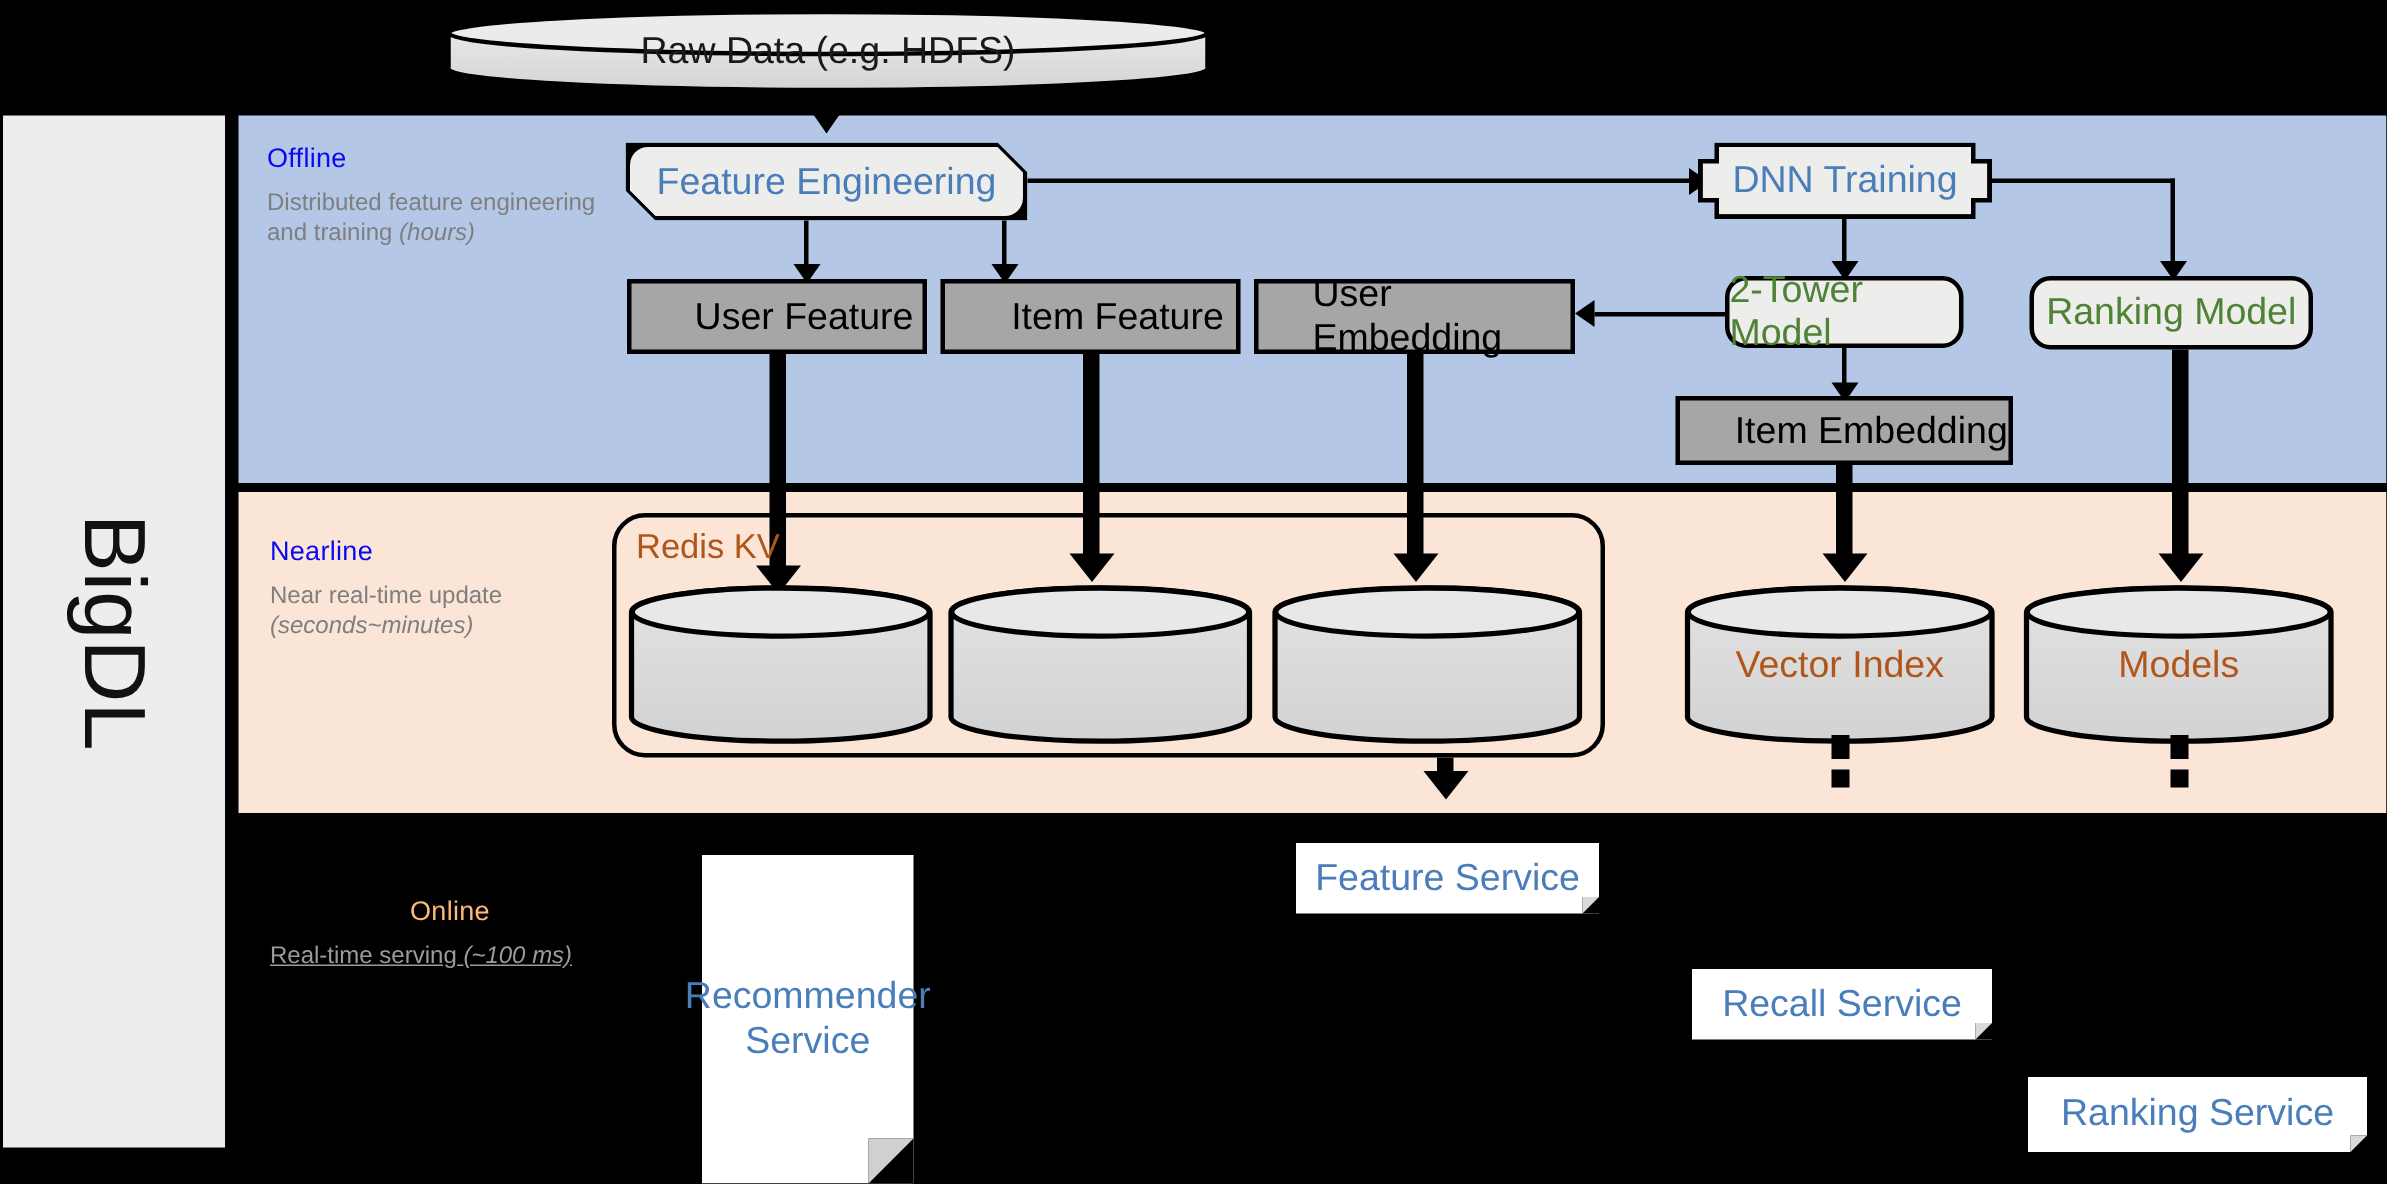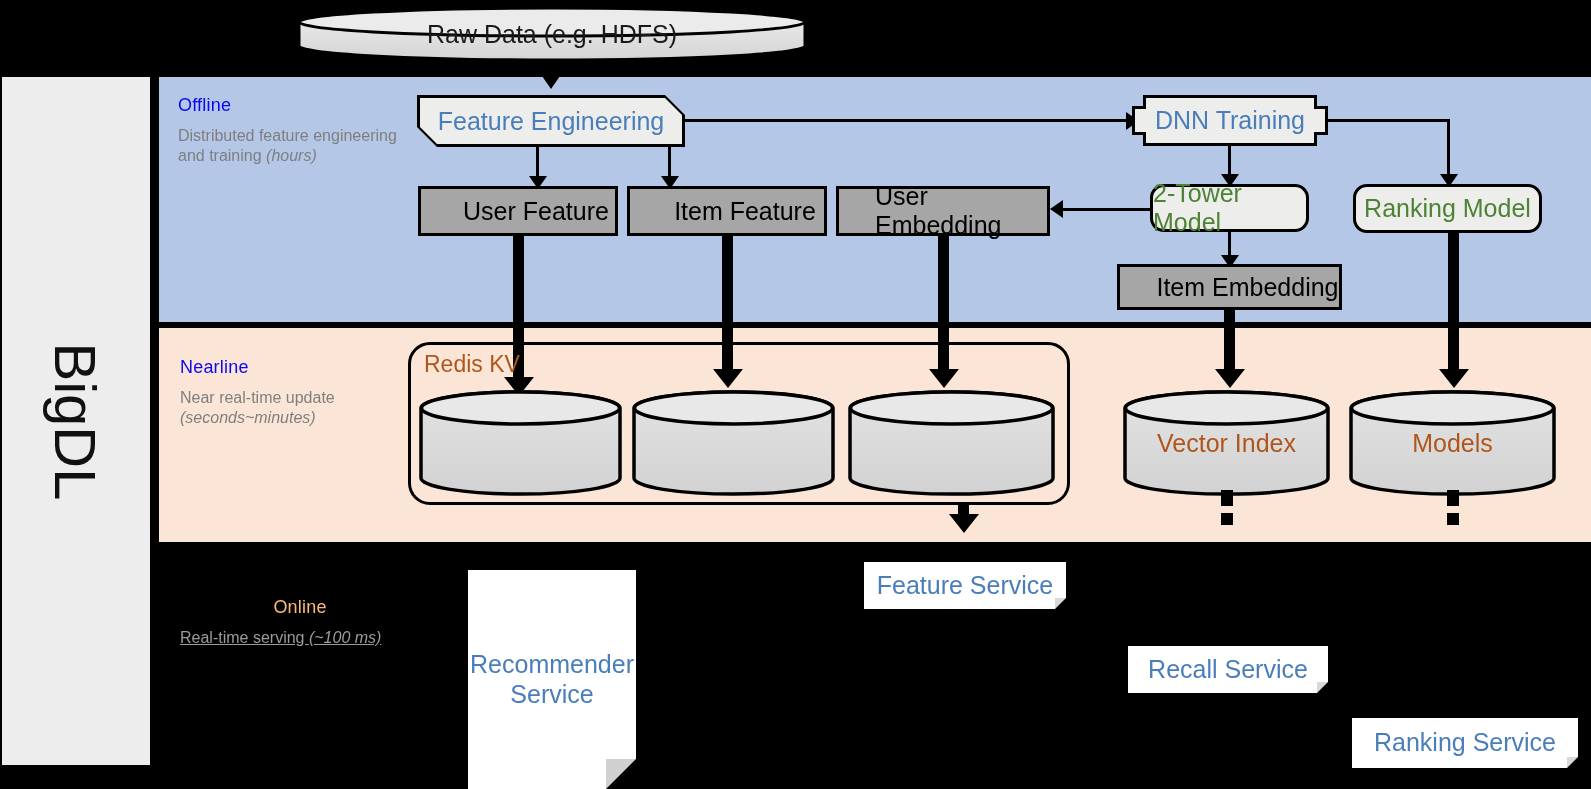"Feature Engineering" .cut-inner { border-radius: none -> 12px }
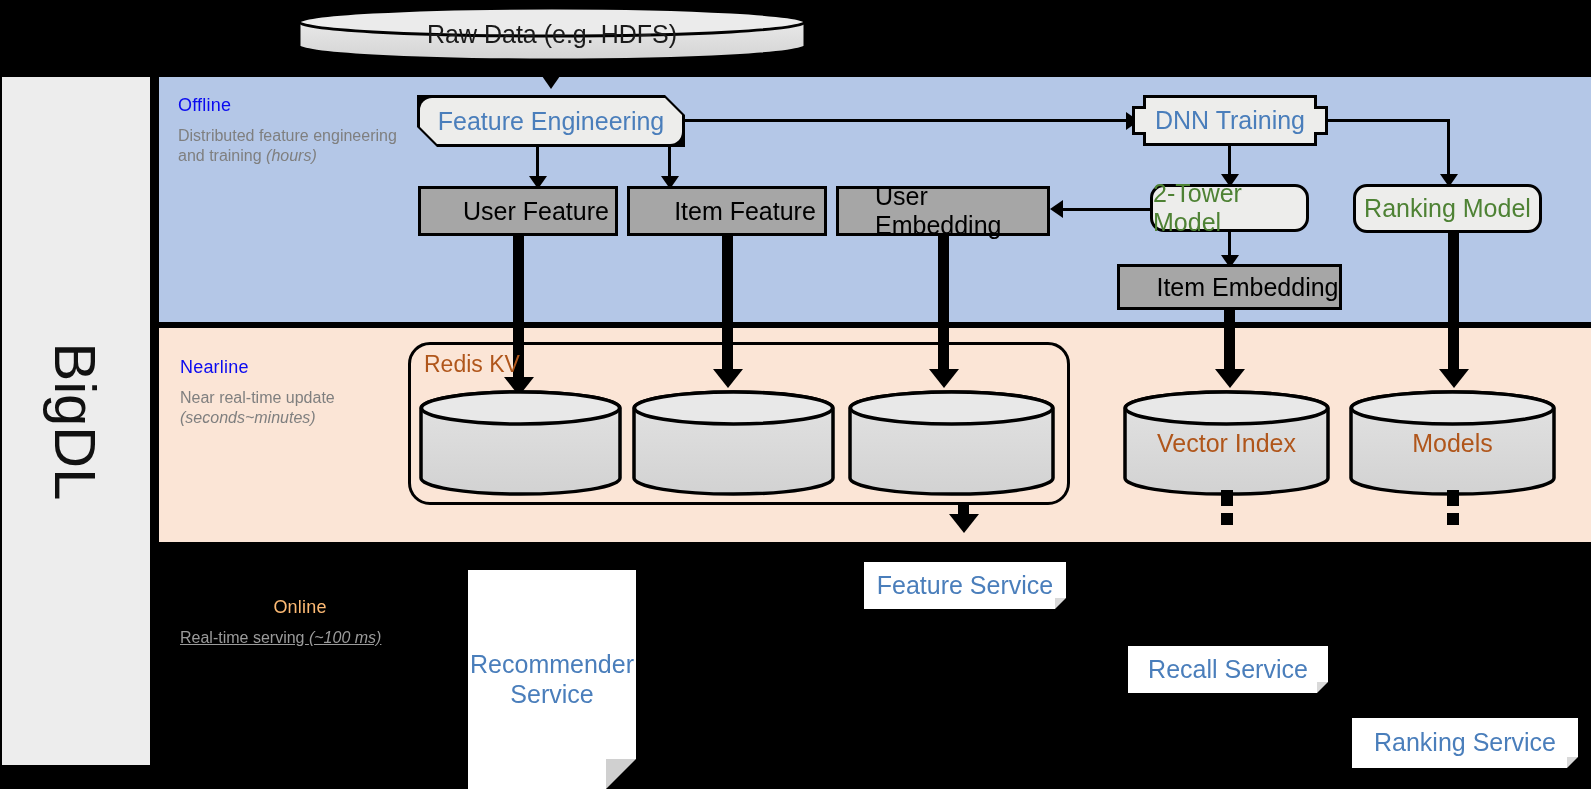"Recommender Service" div.svc { width: 168px -> 141px }
